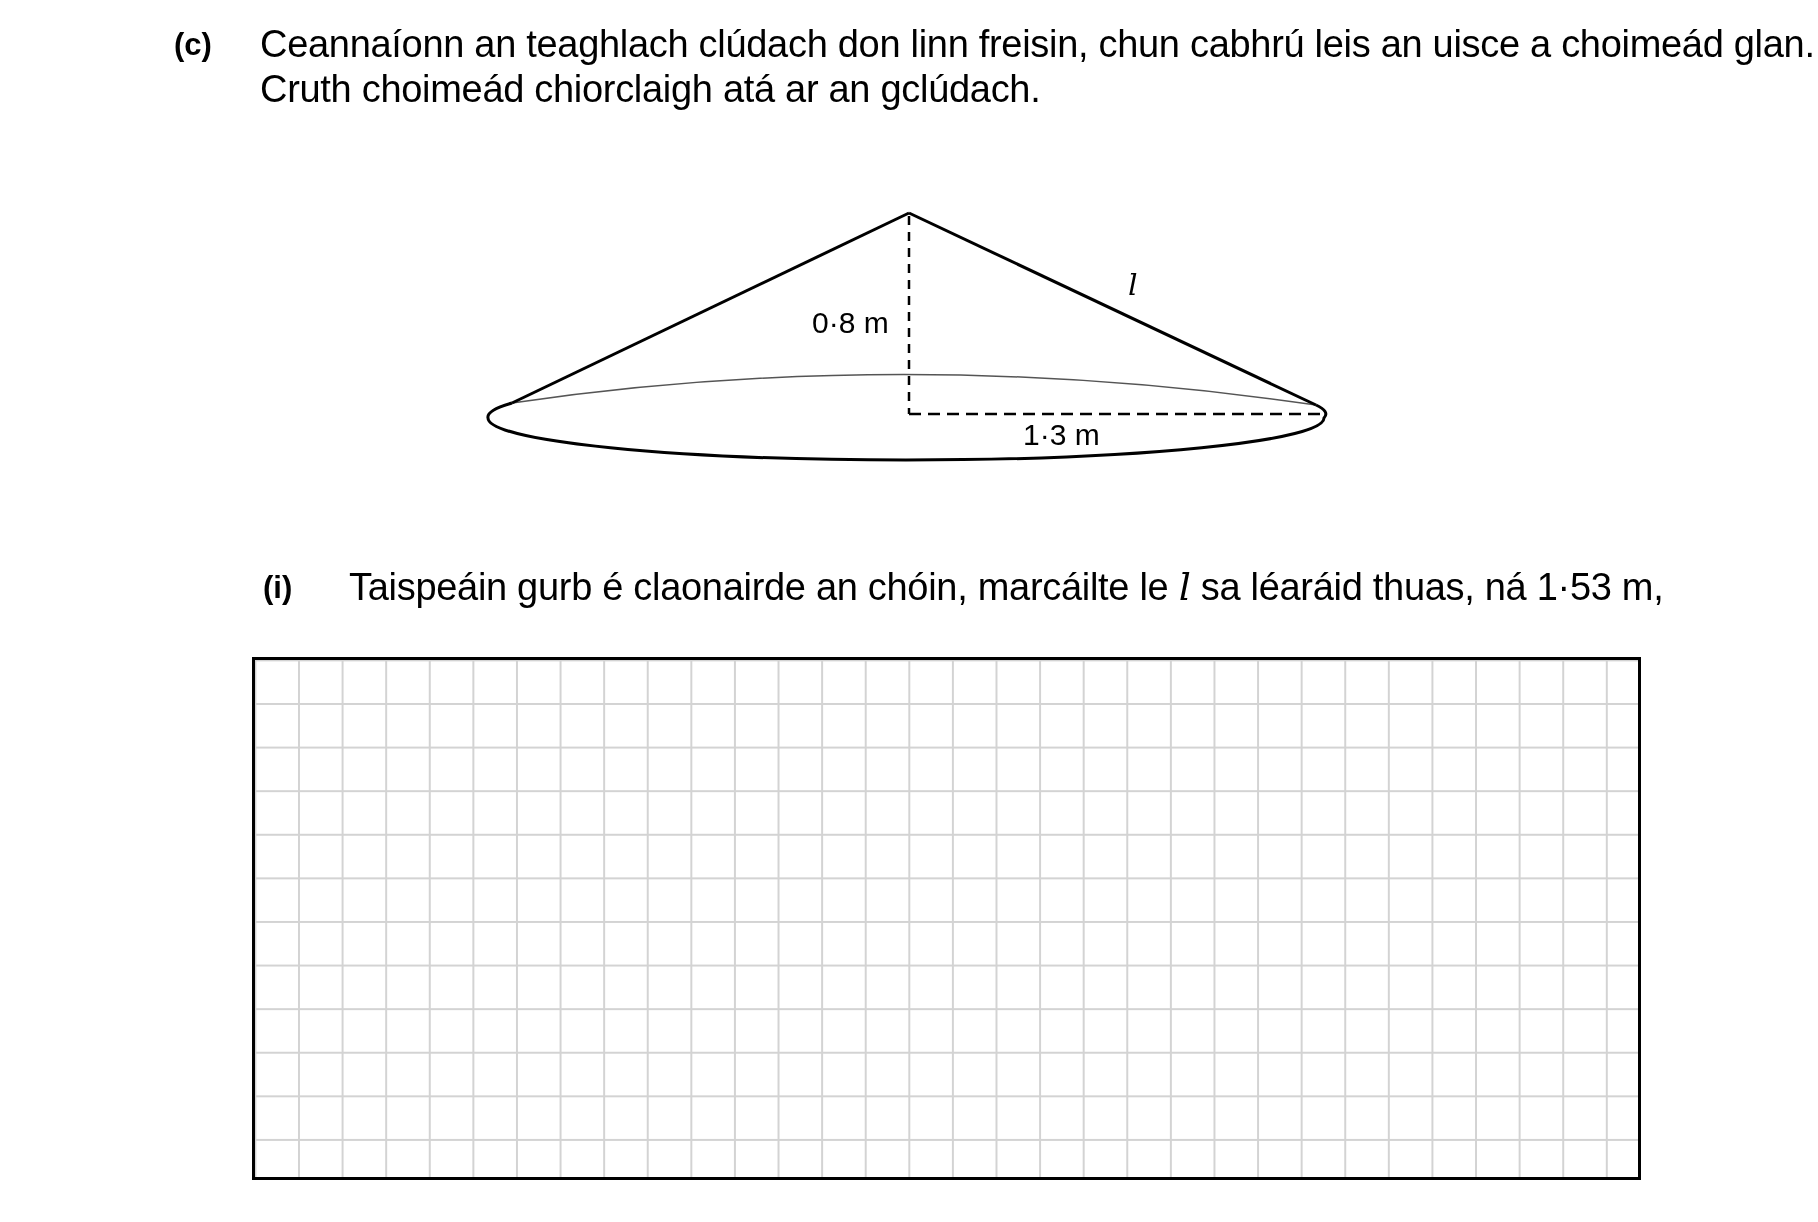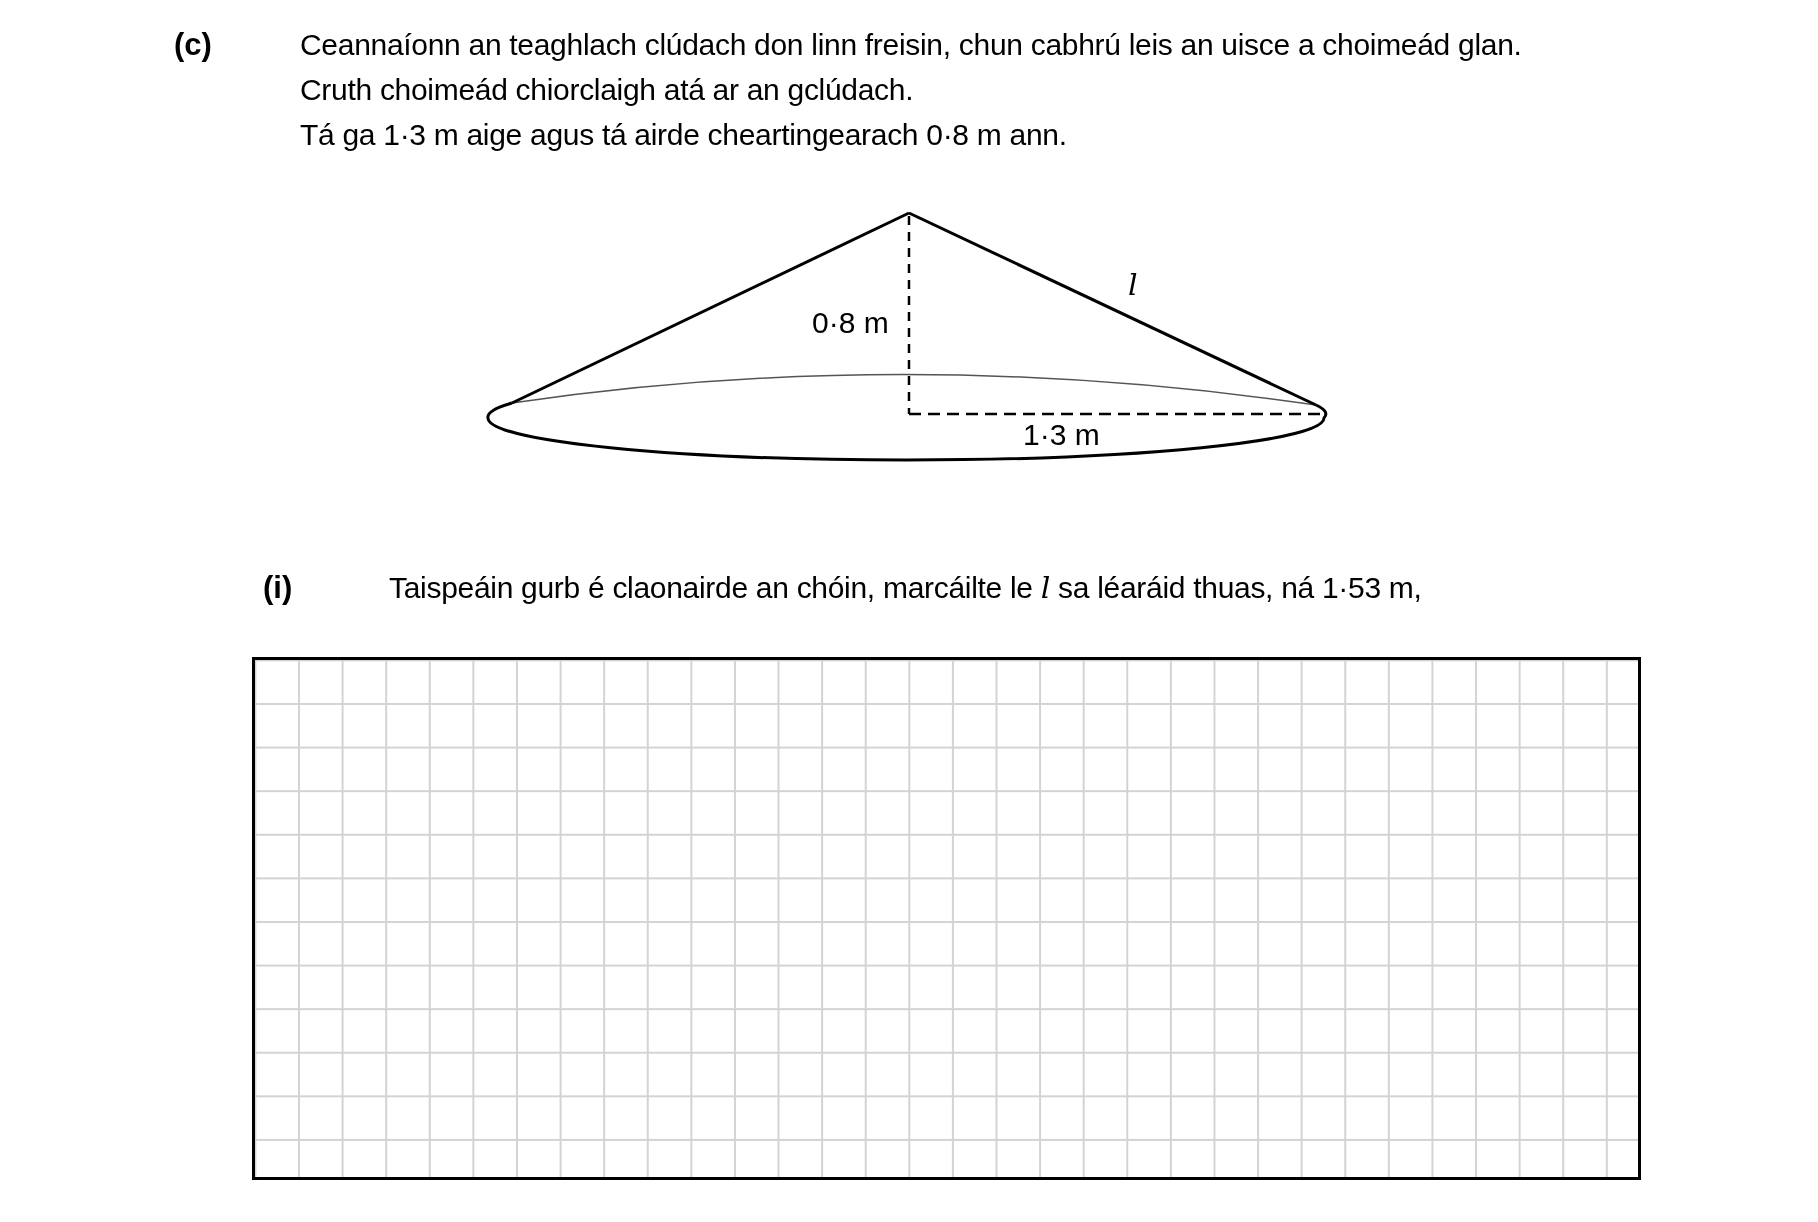"Ceannaíonn an teaghlach clúdach don" .text-block { font-size: 30px -> 38px; margin-left: 40px -> none }
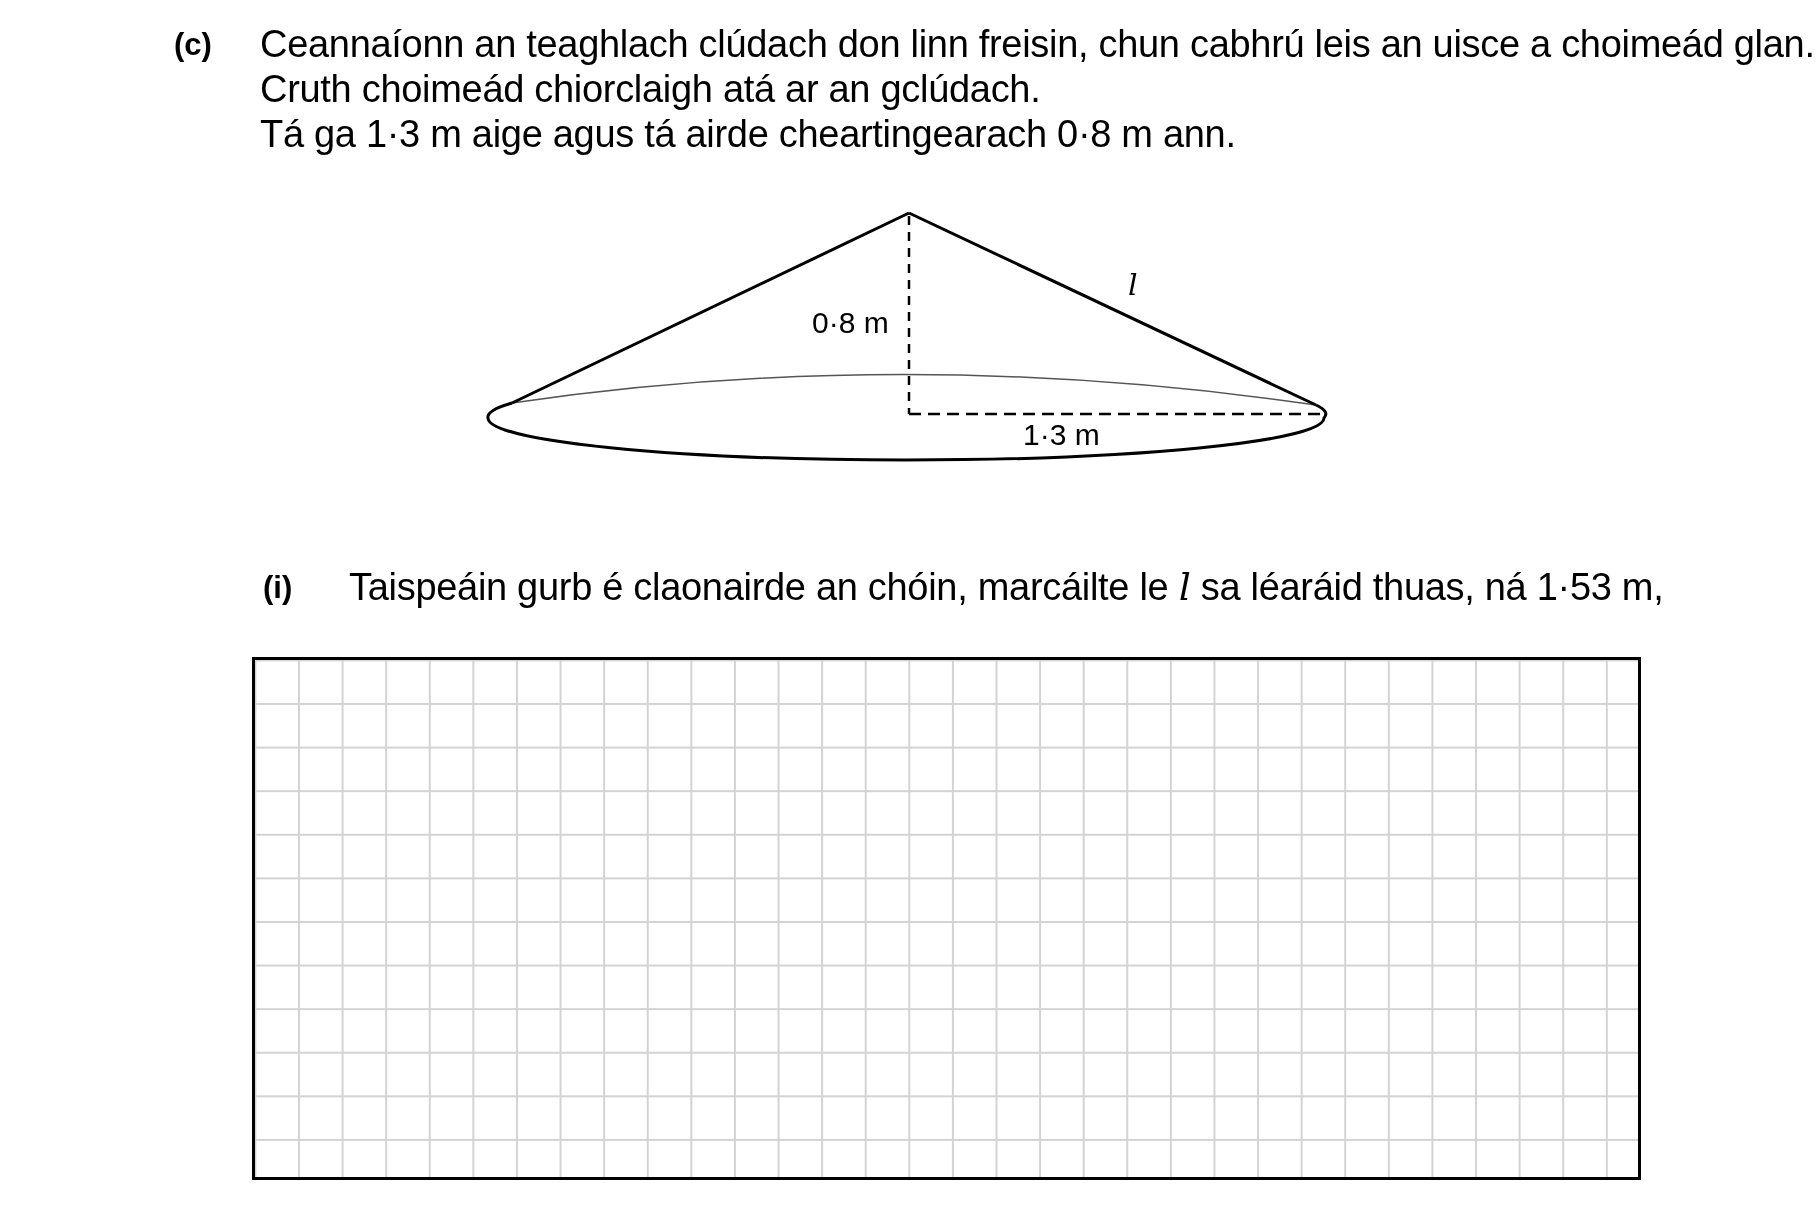"Tá ga 1·3 m aige" span.line { html: <span>Tá ga 1·3 m aige agus tá airde cheartingearach 0·8 m ann.</span> -> none }
